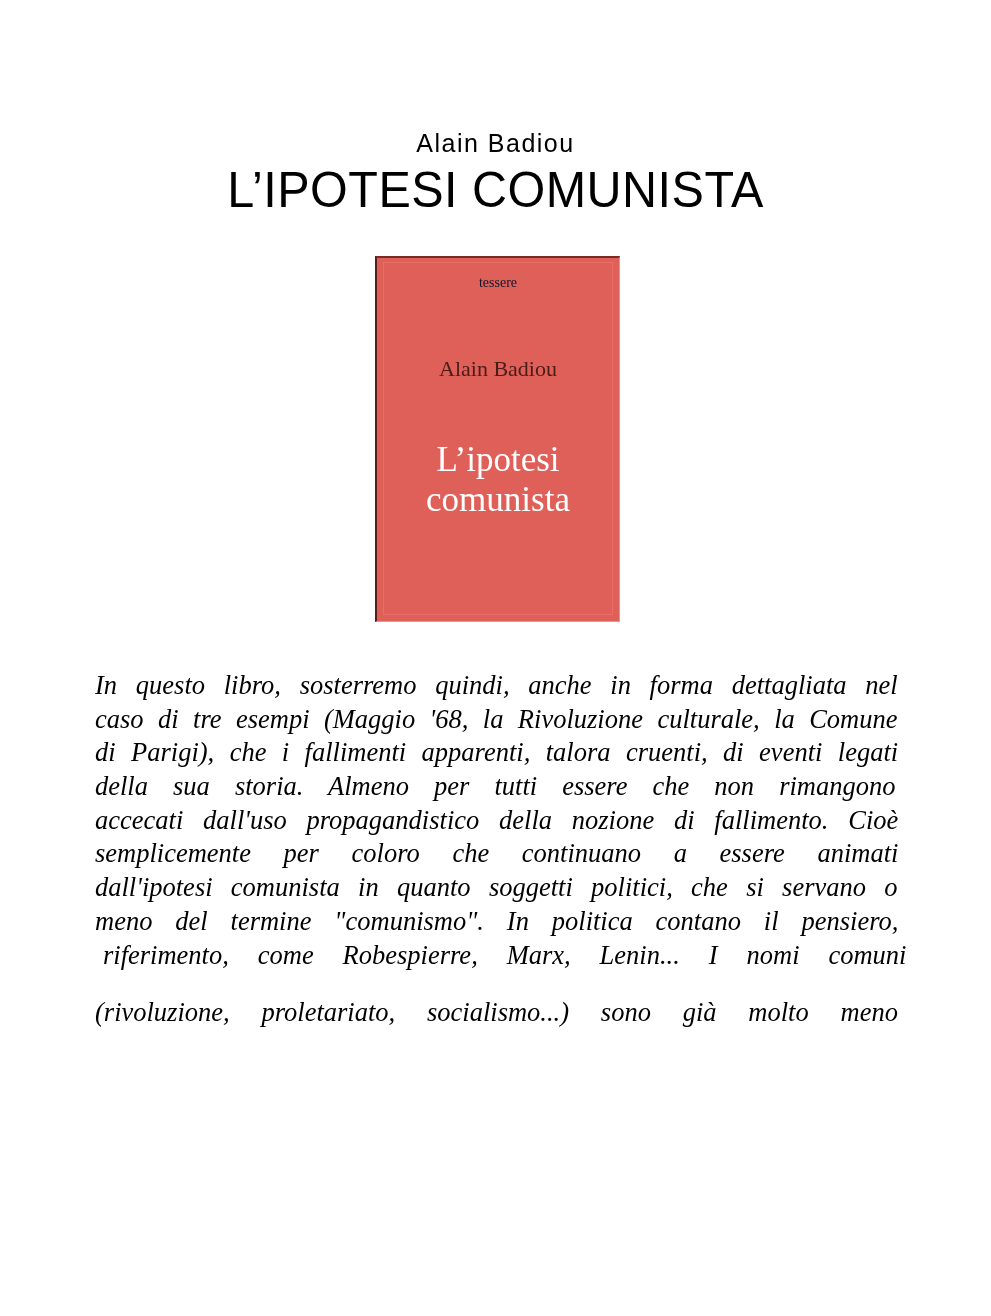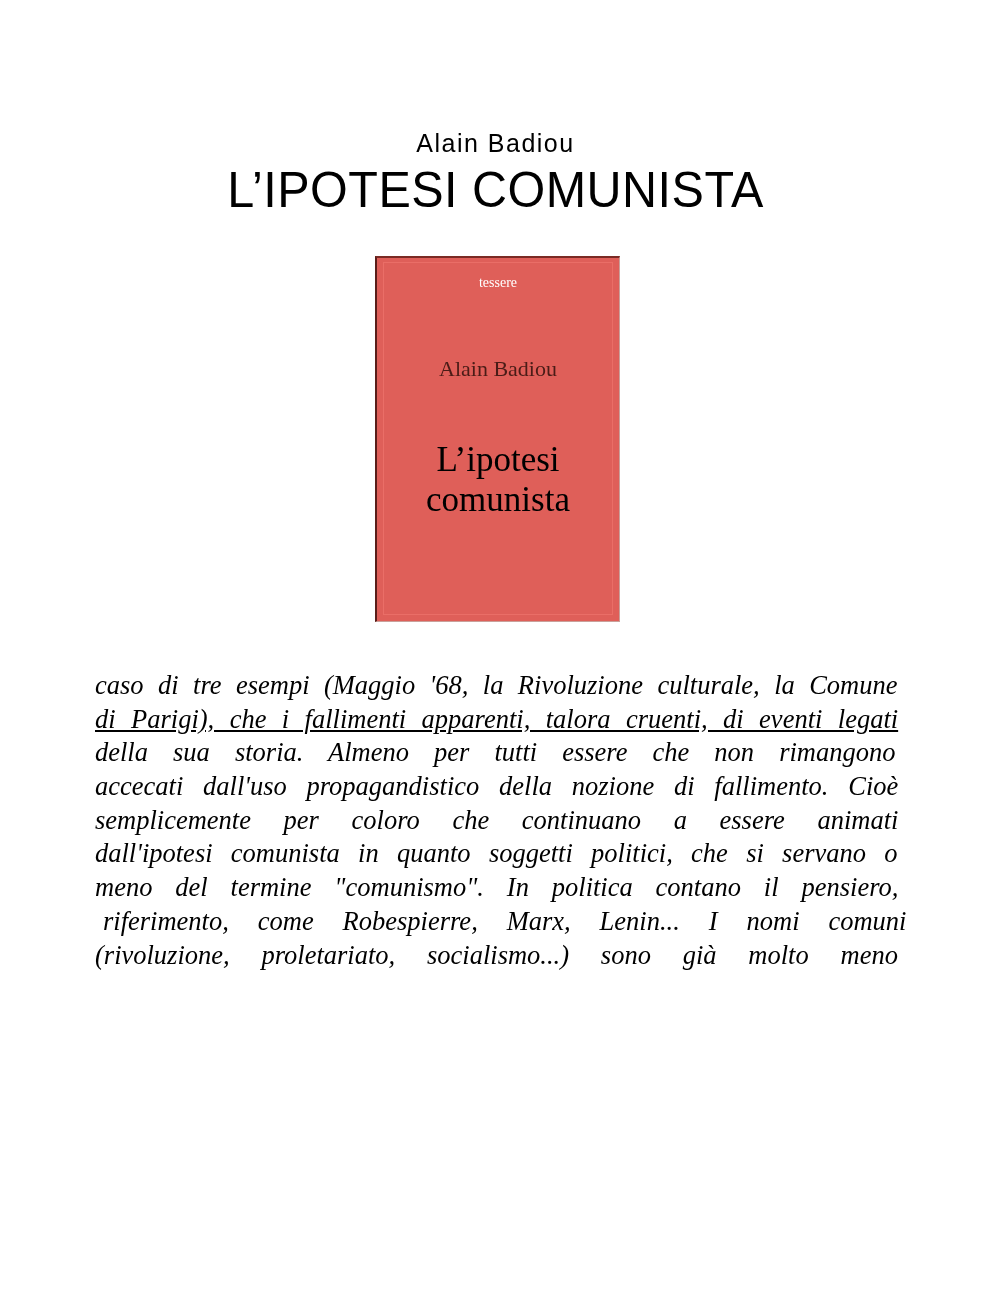"tessere" .cover .series { color: #ffffff -> #0f172a }
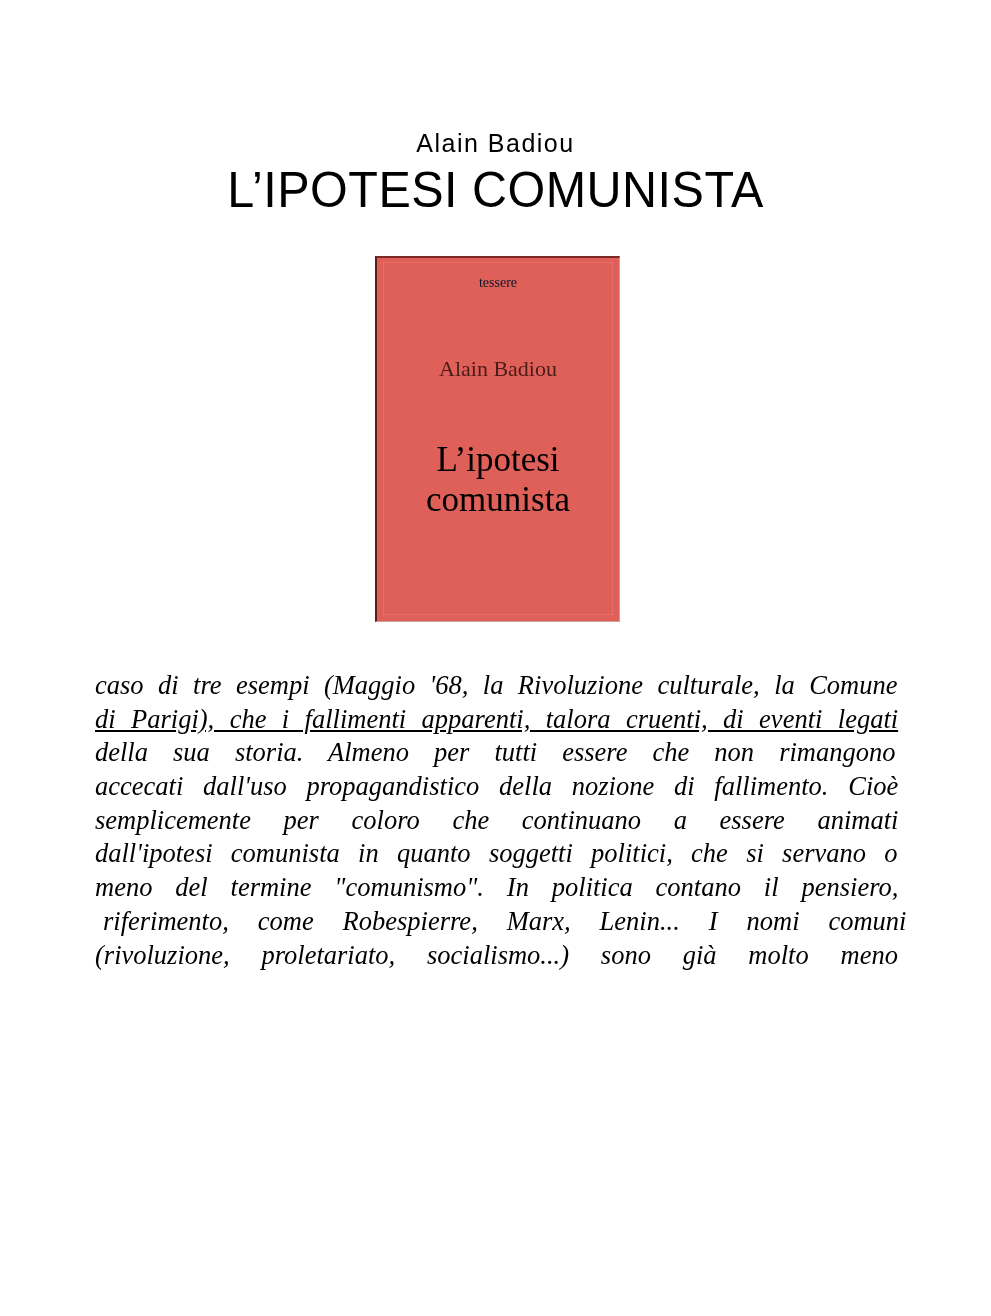"L’ipotesi" .cover .cover-title { color: #000000 -> #ffffff }
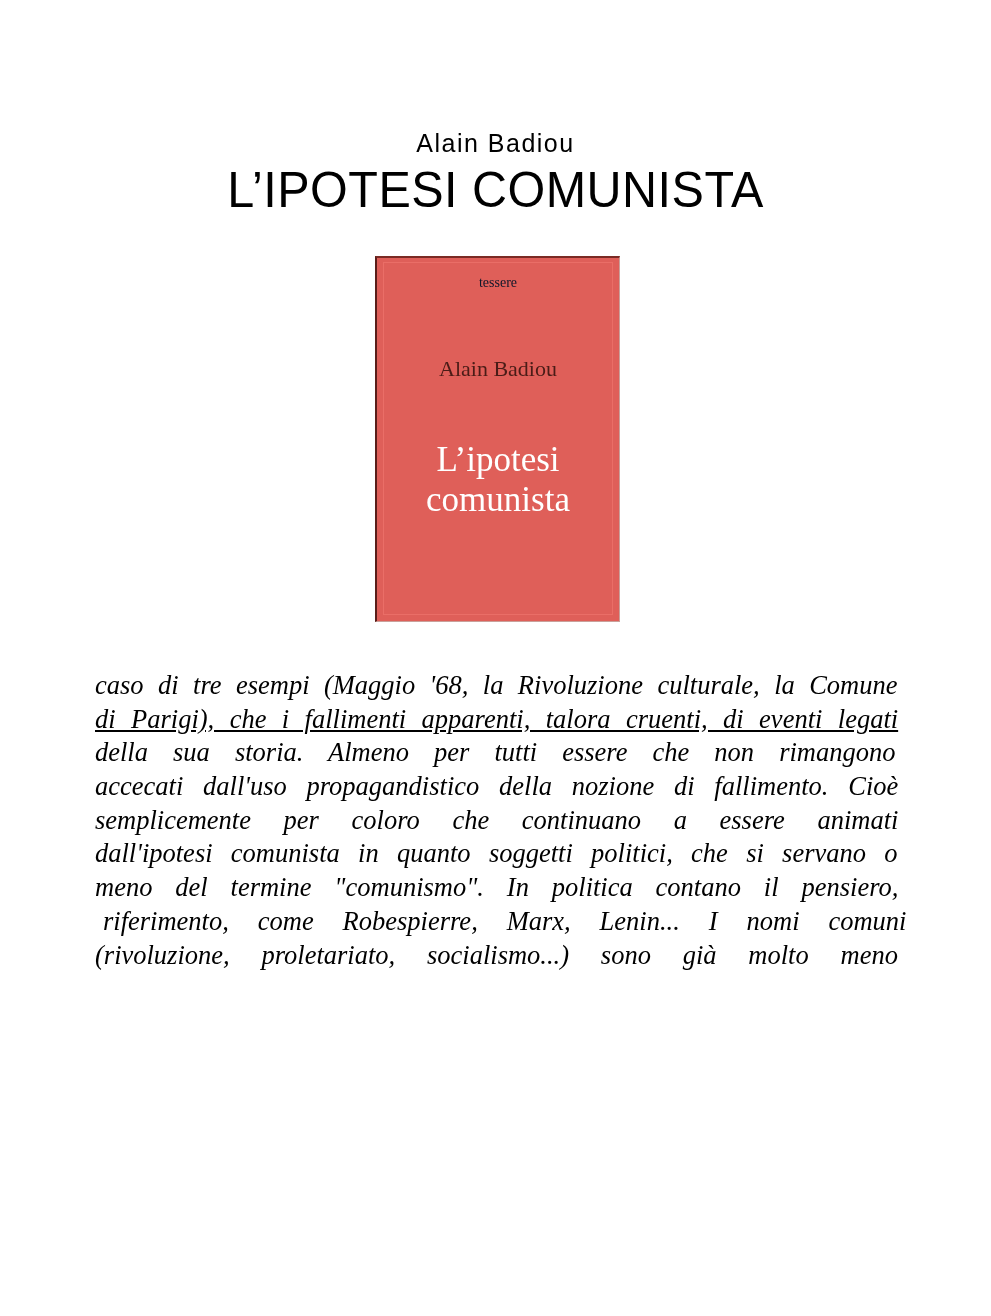"In questo libro, sosterremo quindi," span.line { html: none -> <span>In questo libro, sosterremo quindi, anche in forma dettagliata nel</span> }
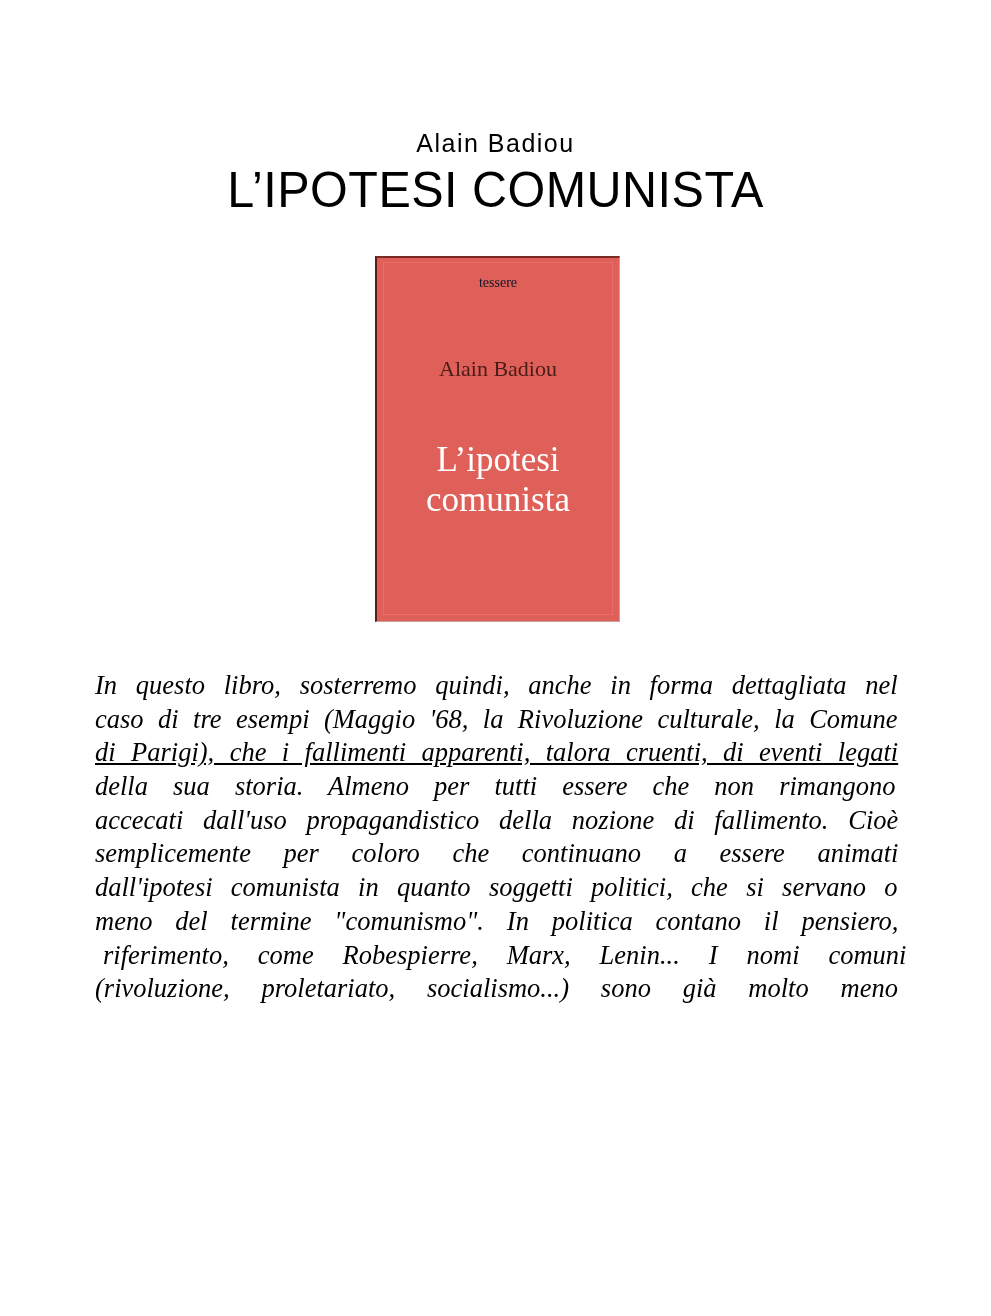"di Parigi), che i fallimenti" span.line { text-decoration: underline -> none }
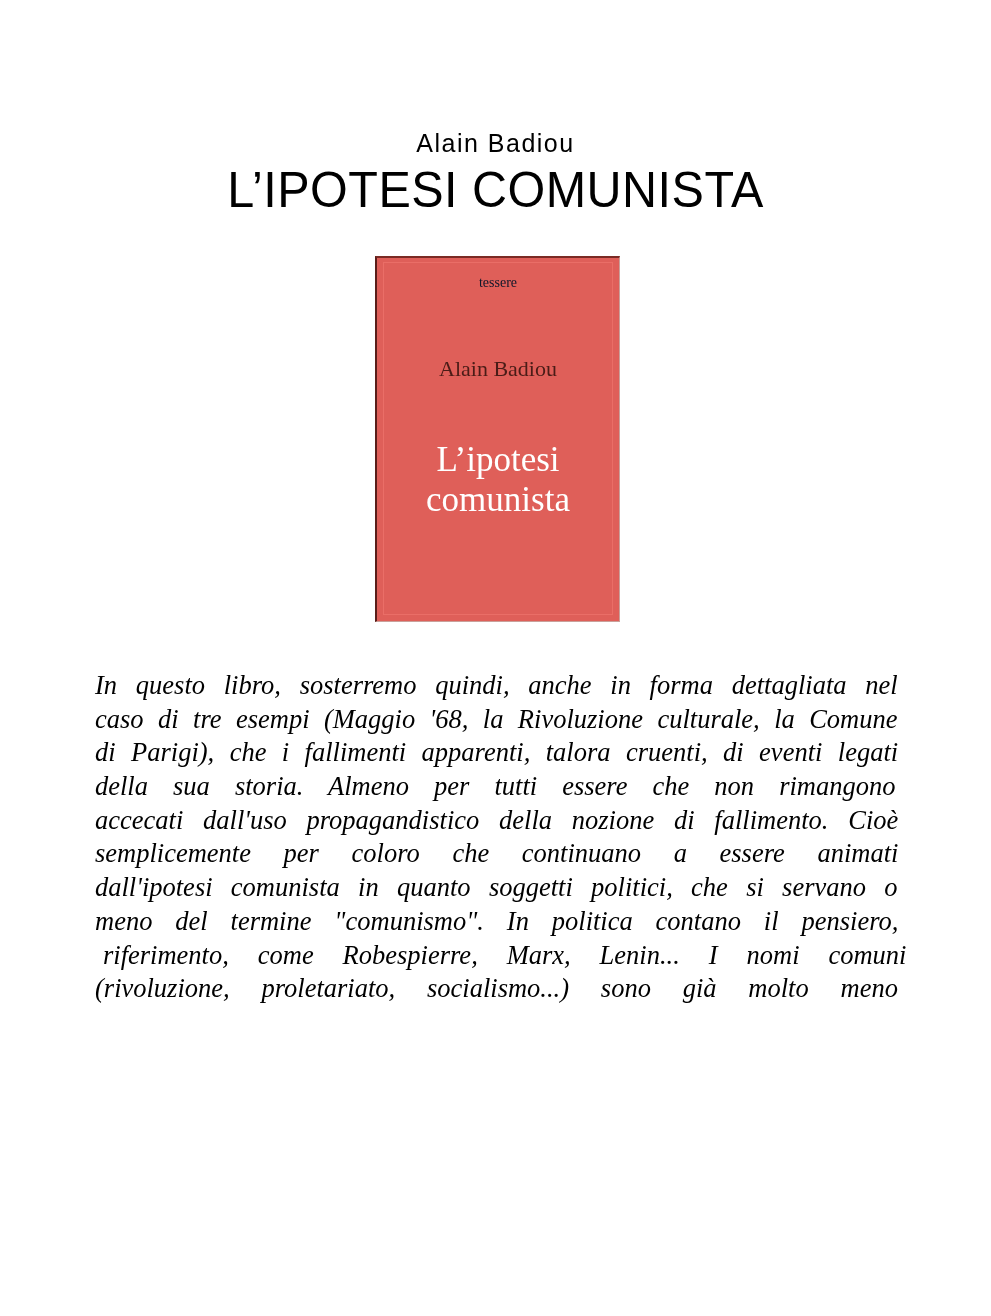"(rivoluzione, proletariato," span.line { margin-top: none -> 24px }
